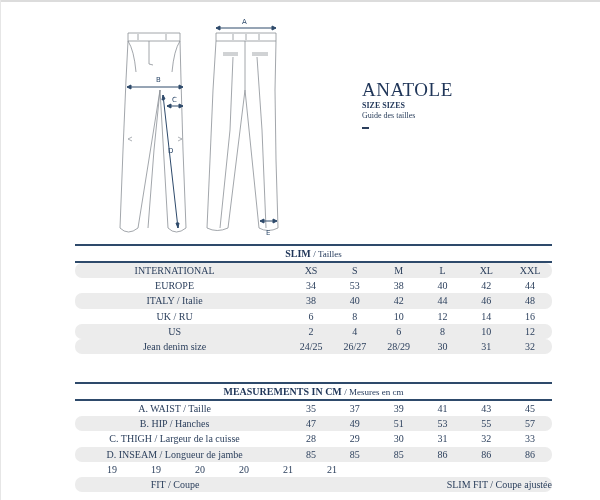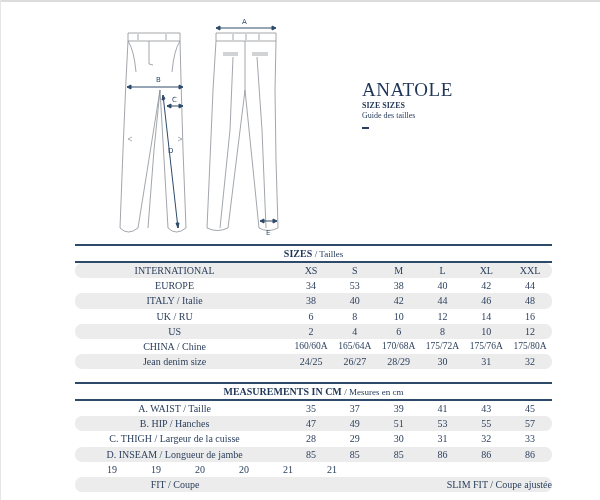"SIZES" span { text: SIZES -> SLIM }
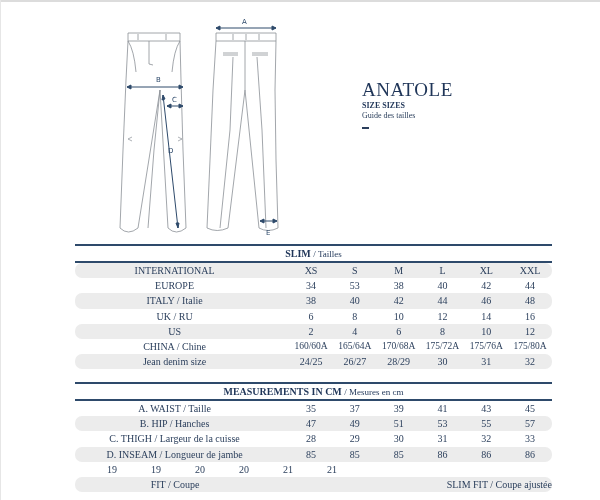"CHINA / Chine" div.row { html: <div> <div>CHINA / Chine</div> <div>160/60A</div> <div>165/64A</div> <div>170/68A</div> <div>175/72A</div> <div>175/76A</div> <div>175/80A</div> </div> -> none }
